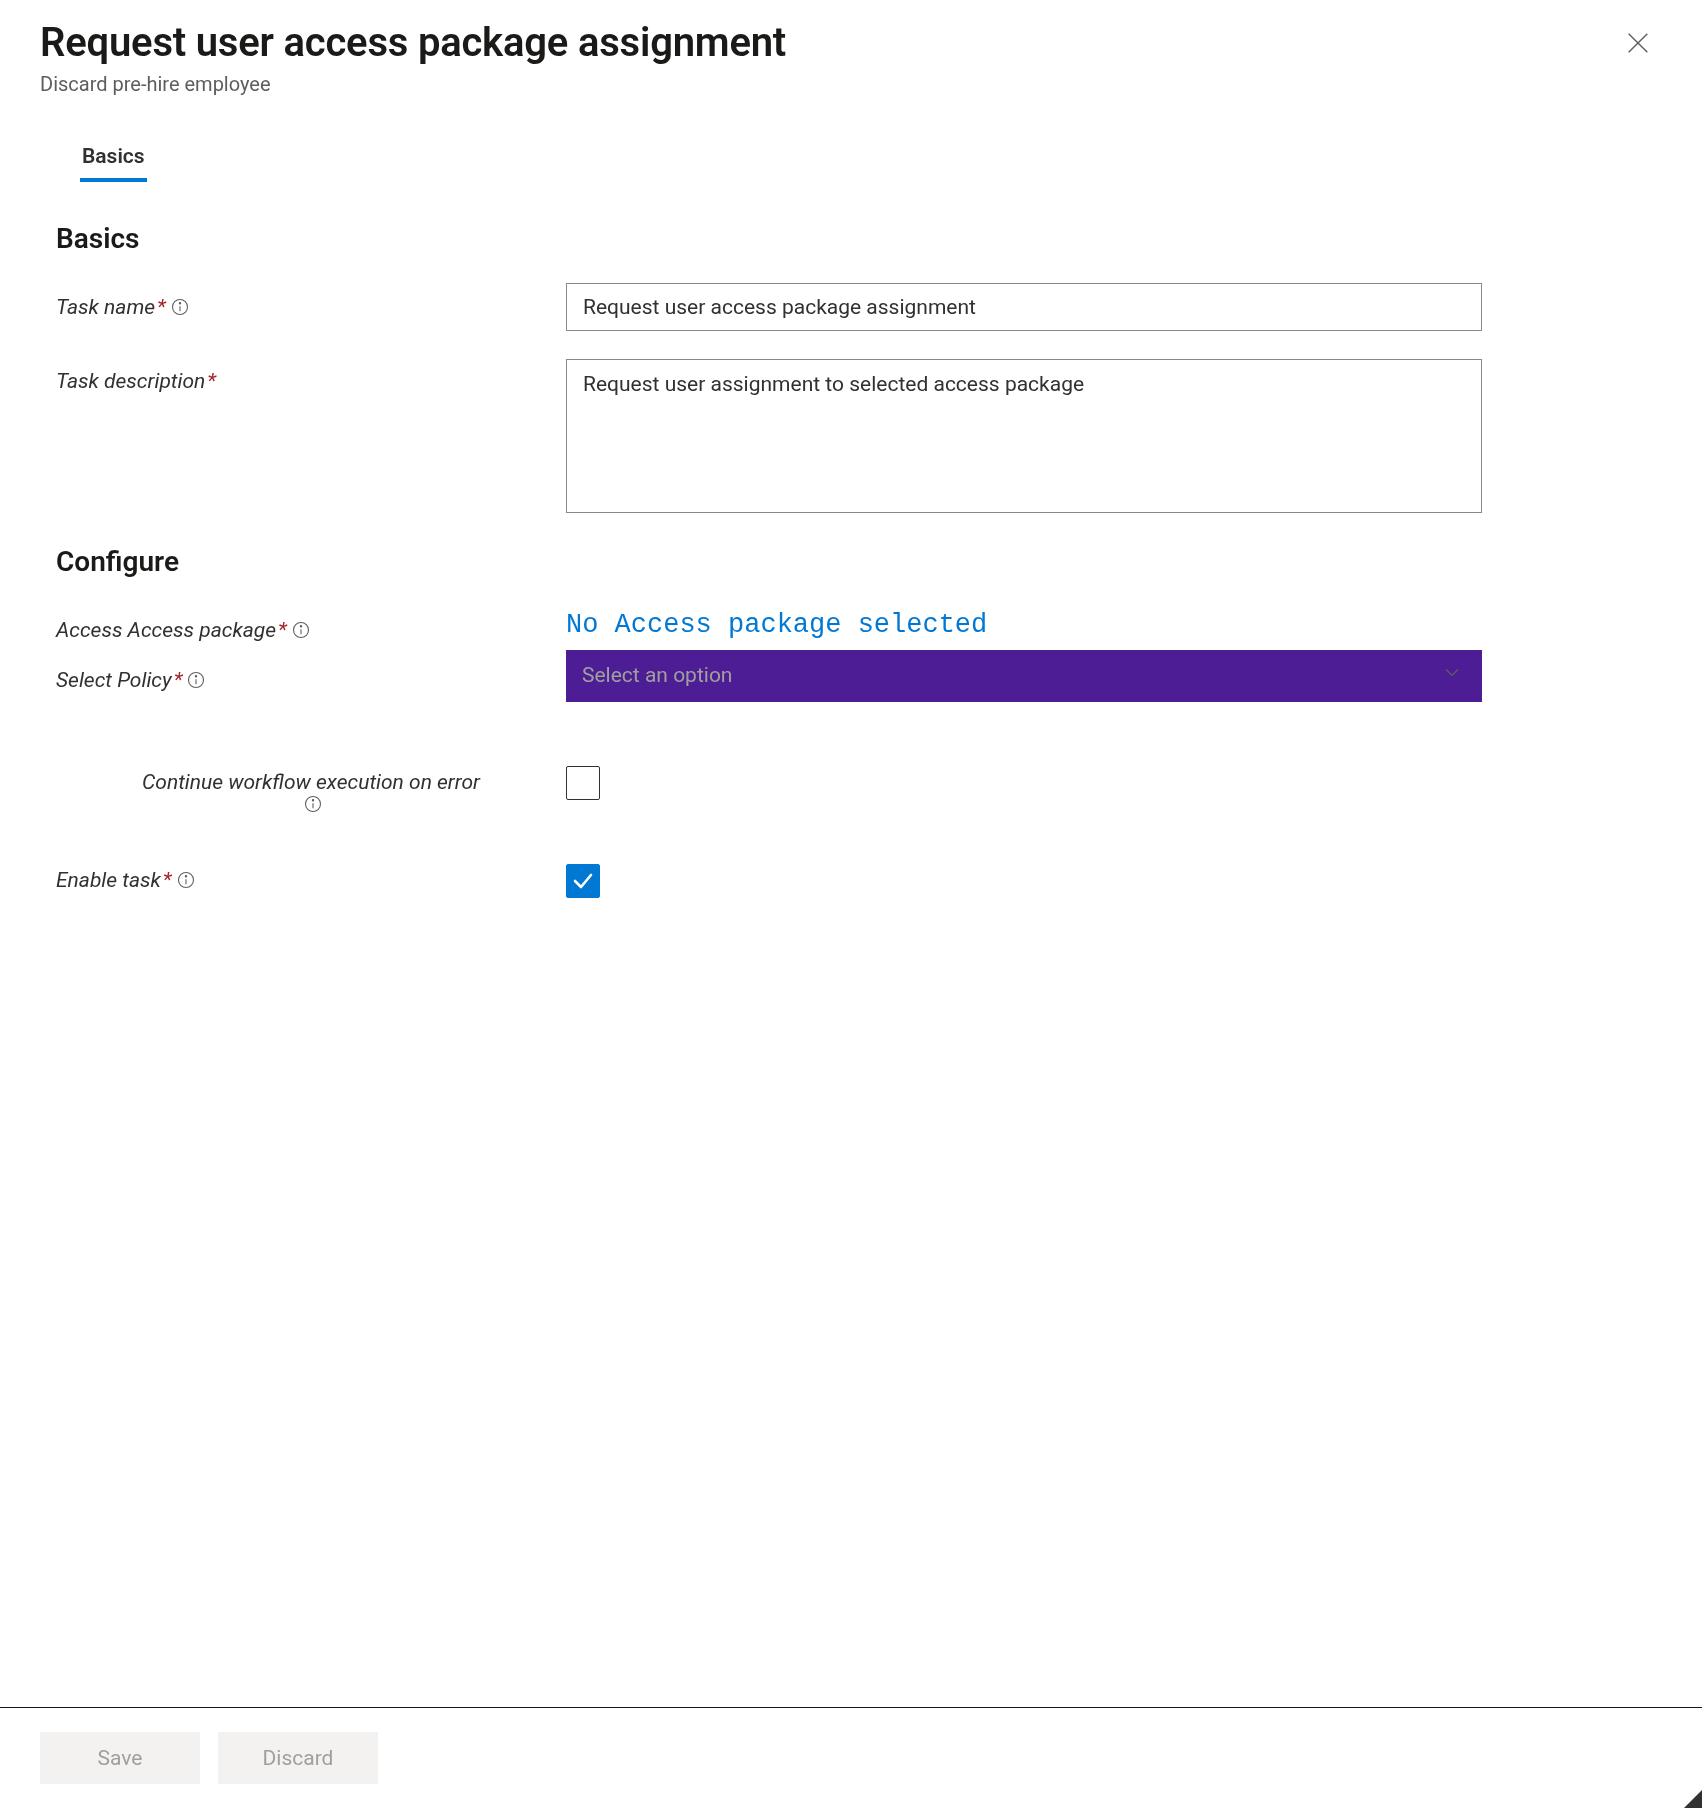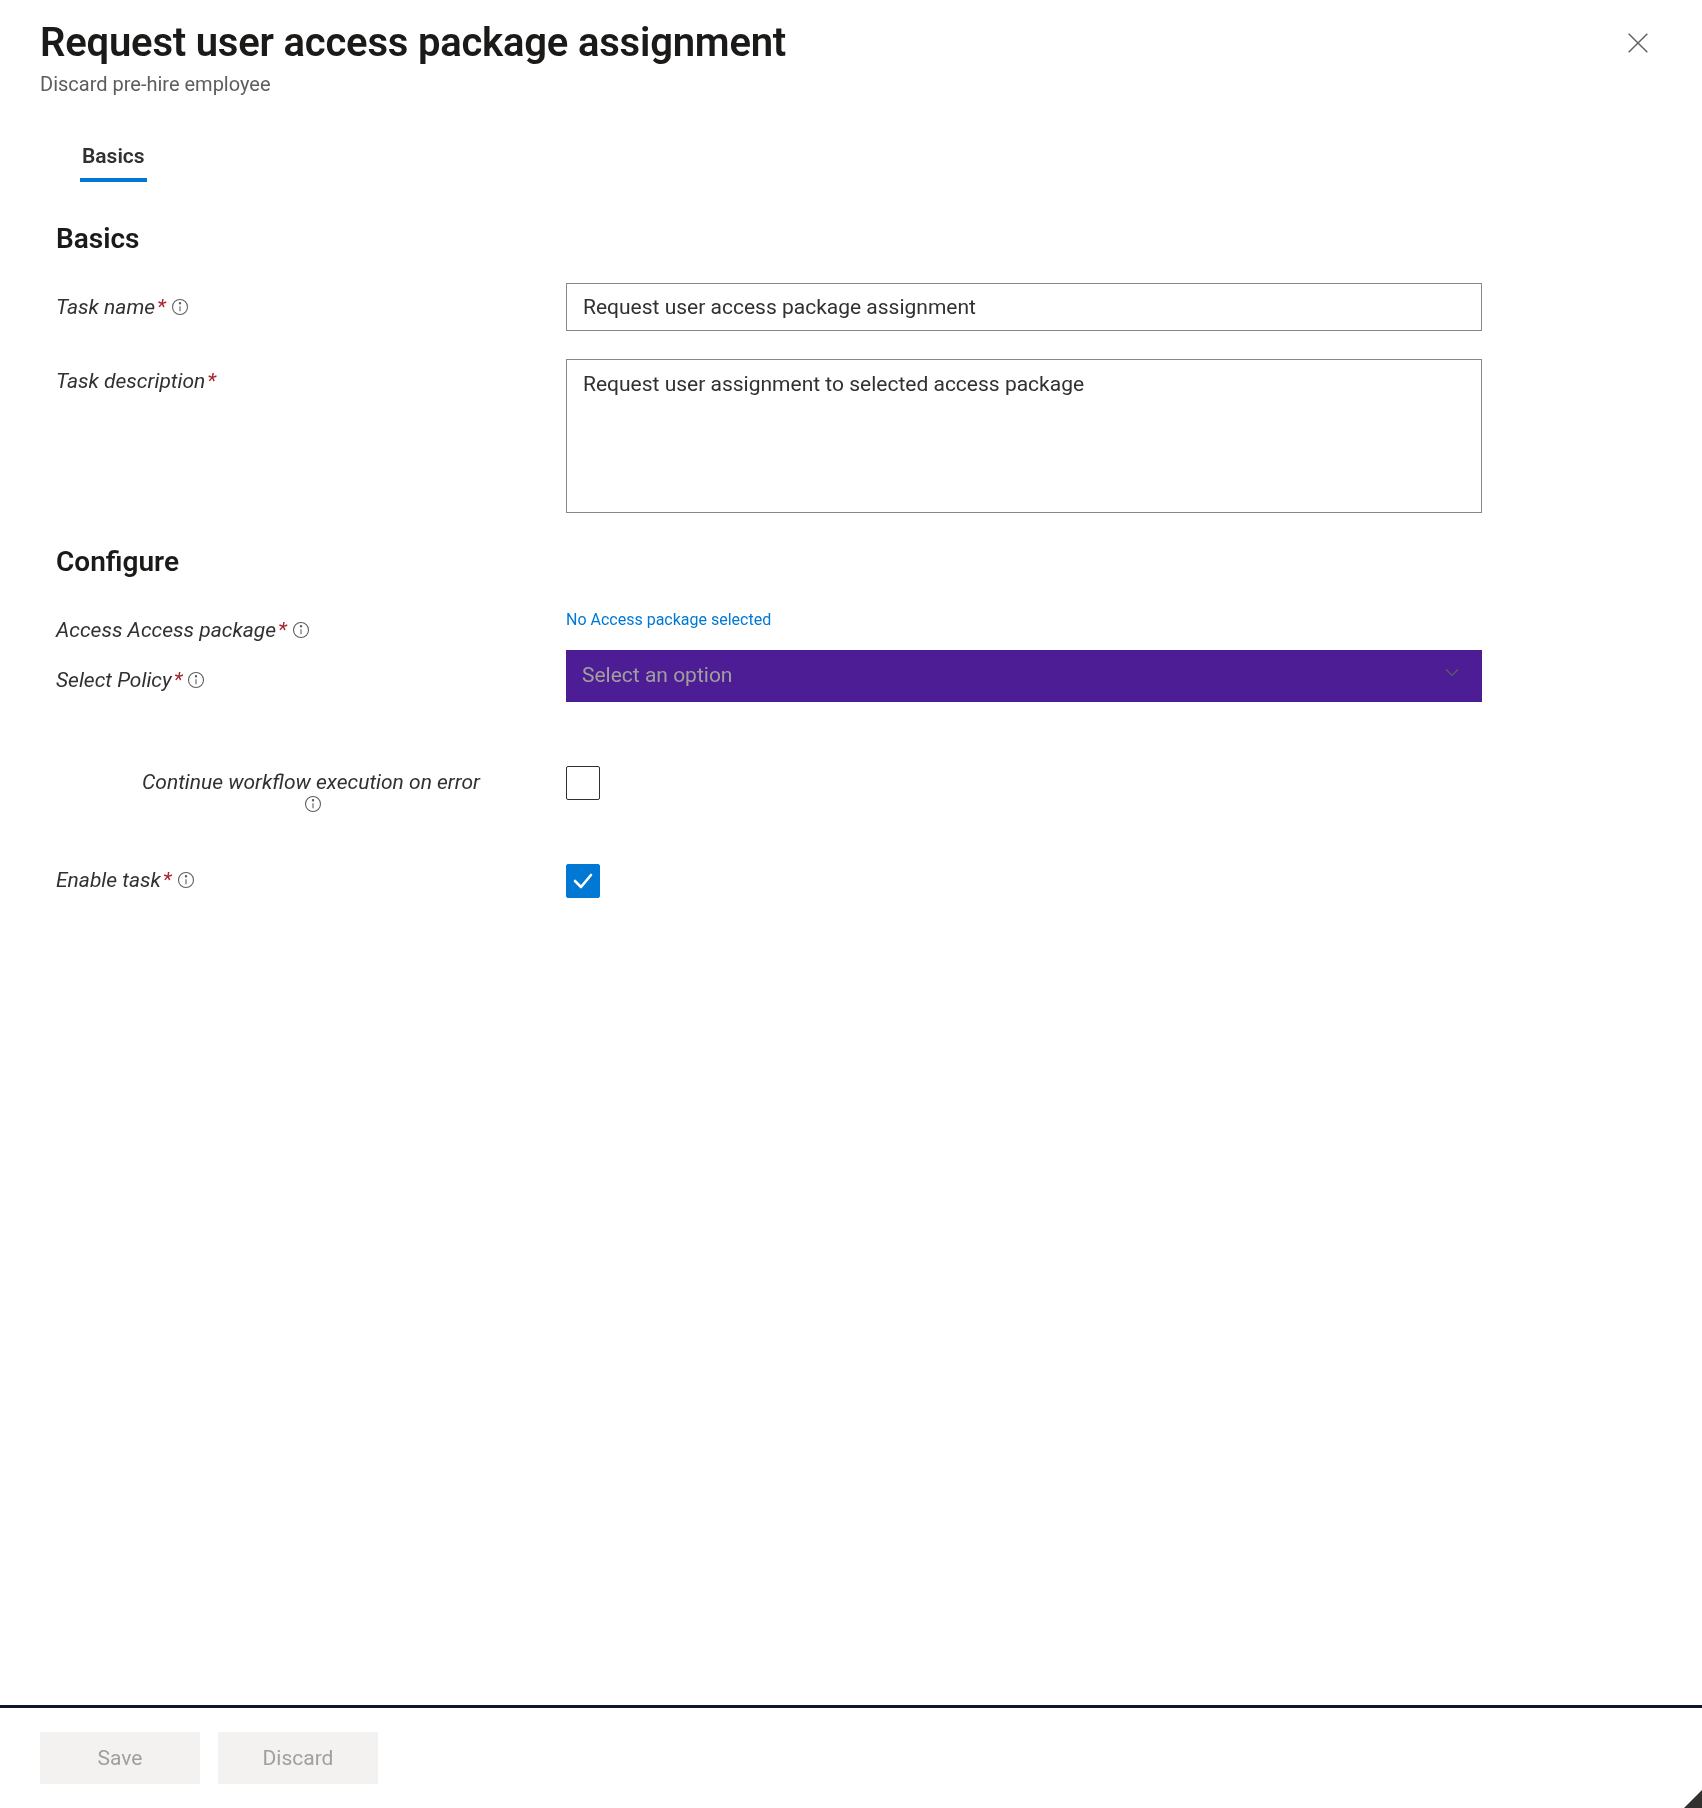"No Access package selected" .link-text { font-family: none -> Liberation Mono, monospace; font-size: 16px -> 27px }
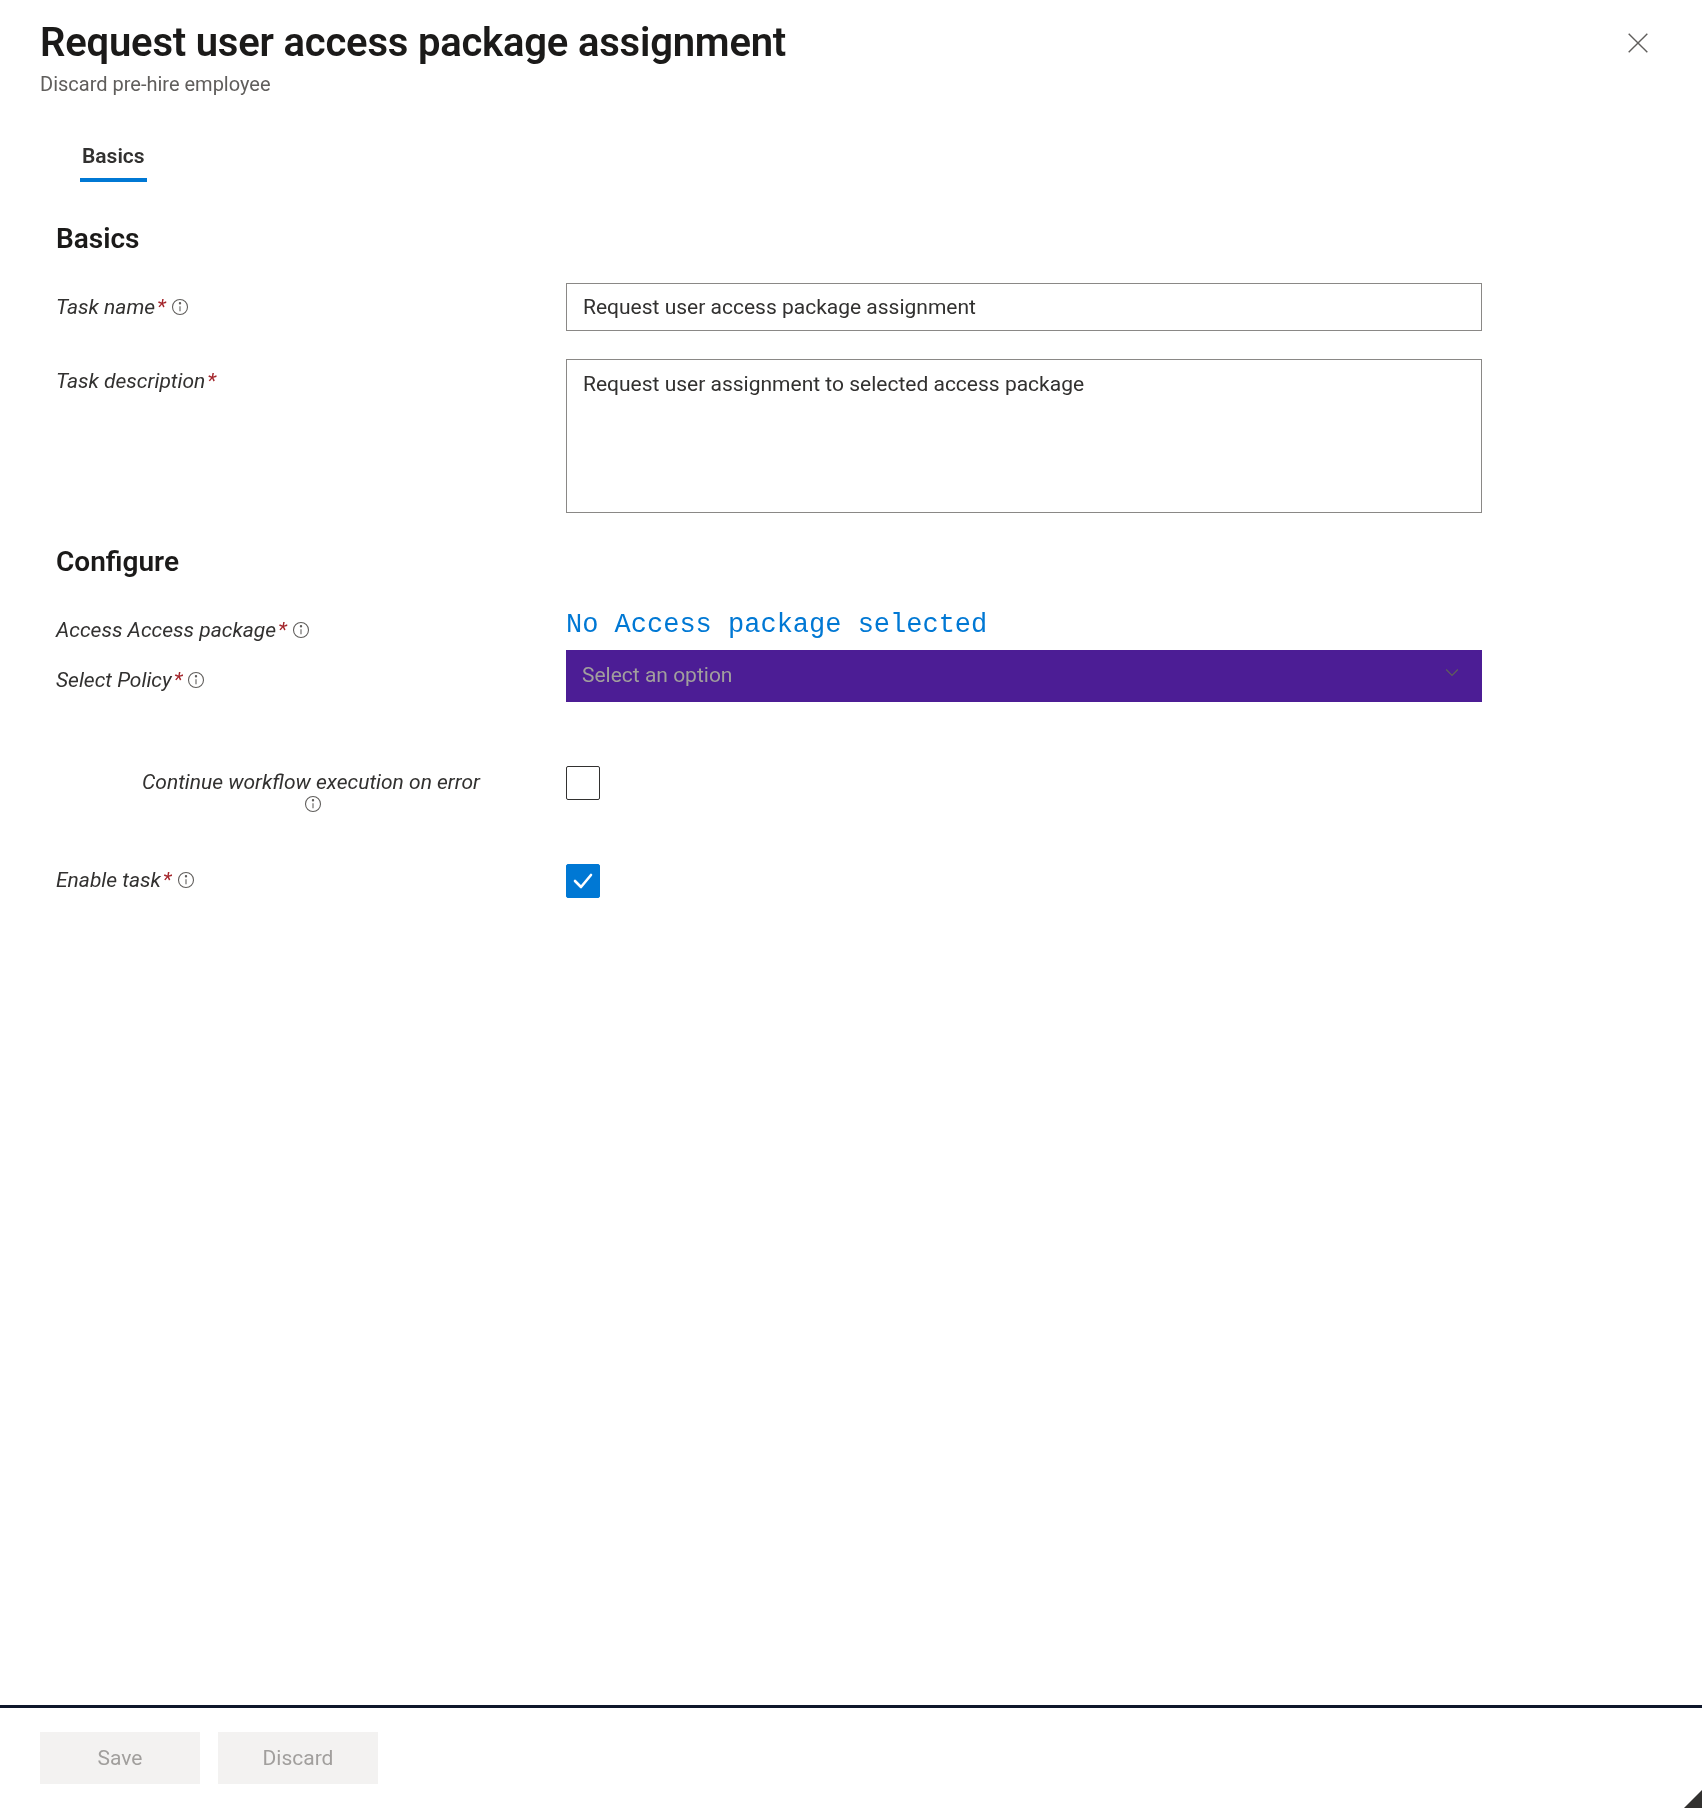"Save" .footer { border-top: 3px solid #0f172a -> 1px solid #0f172a }
